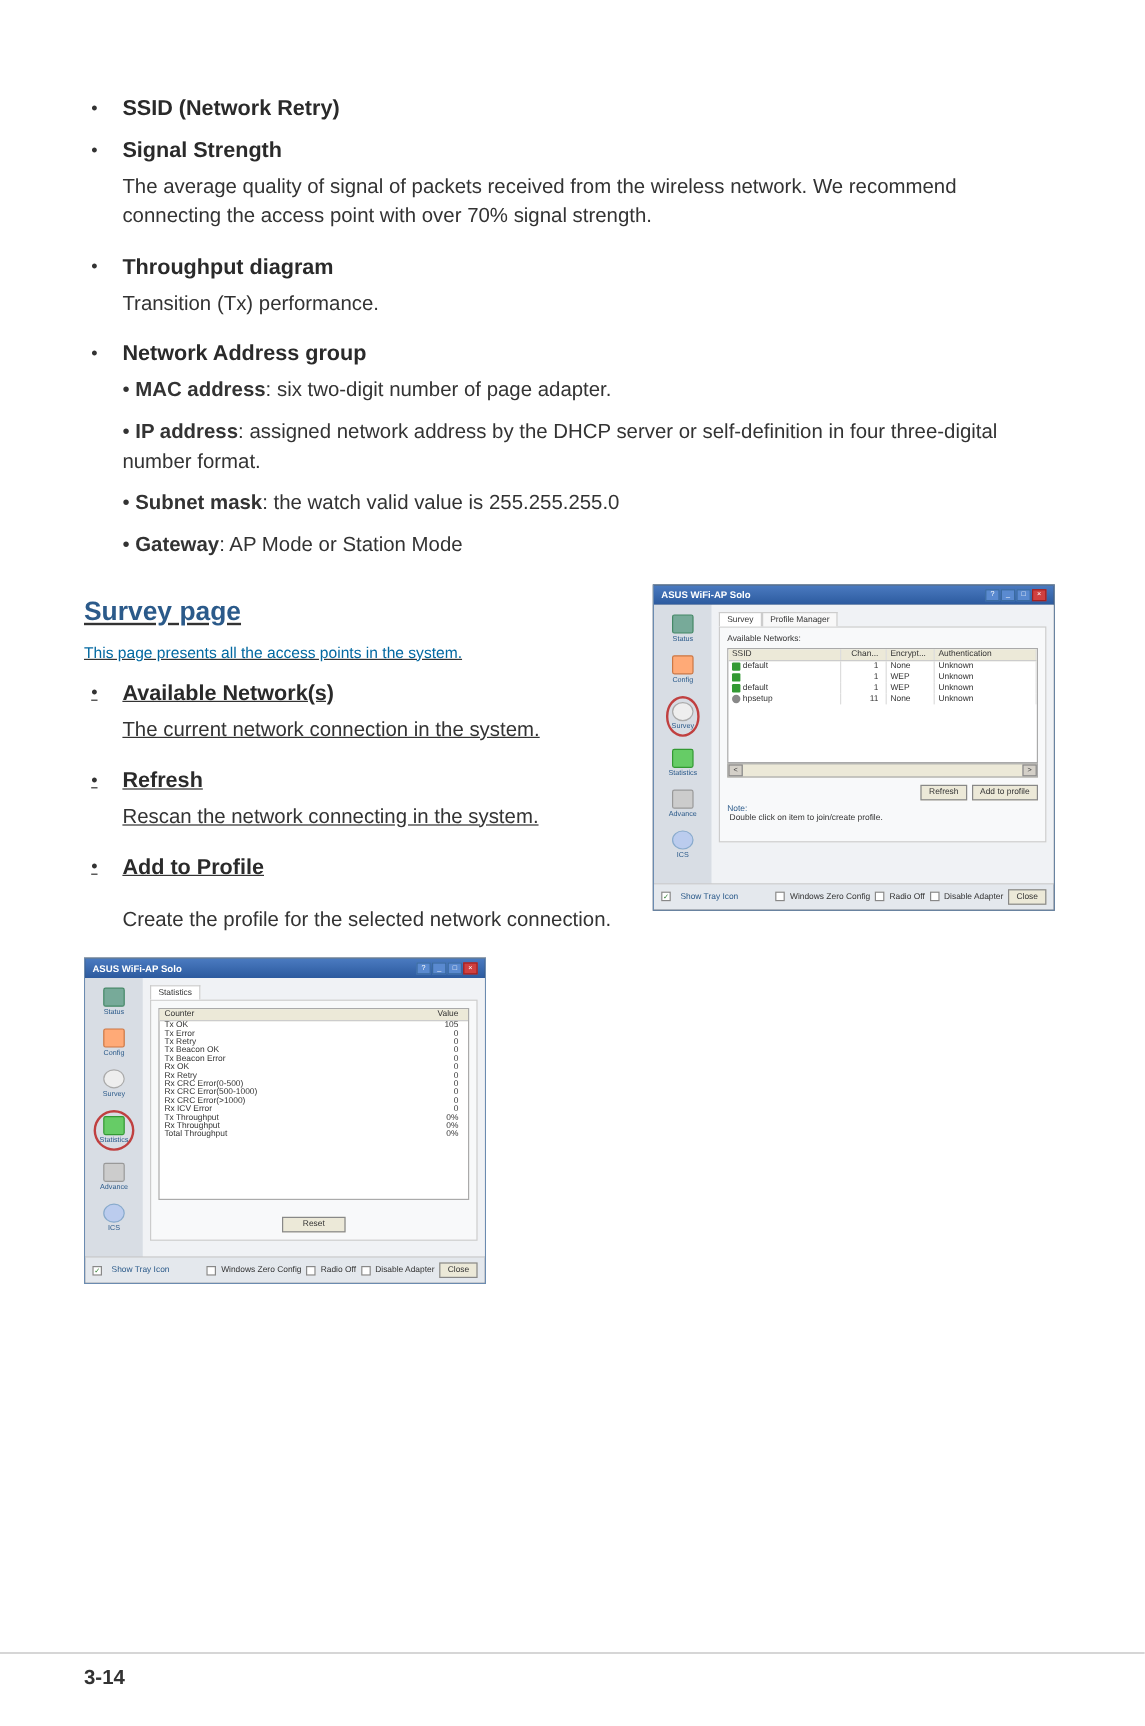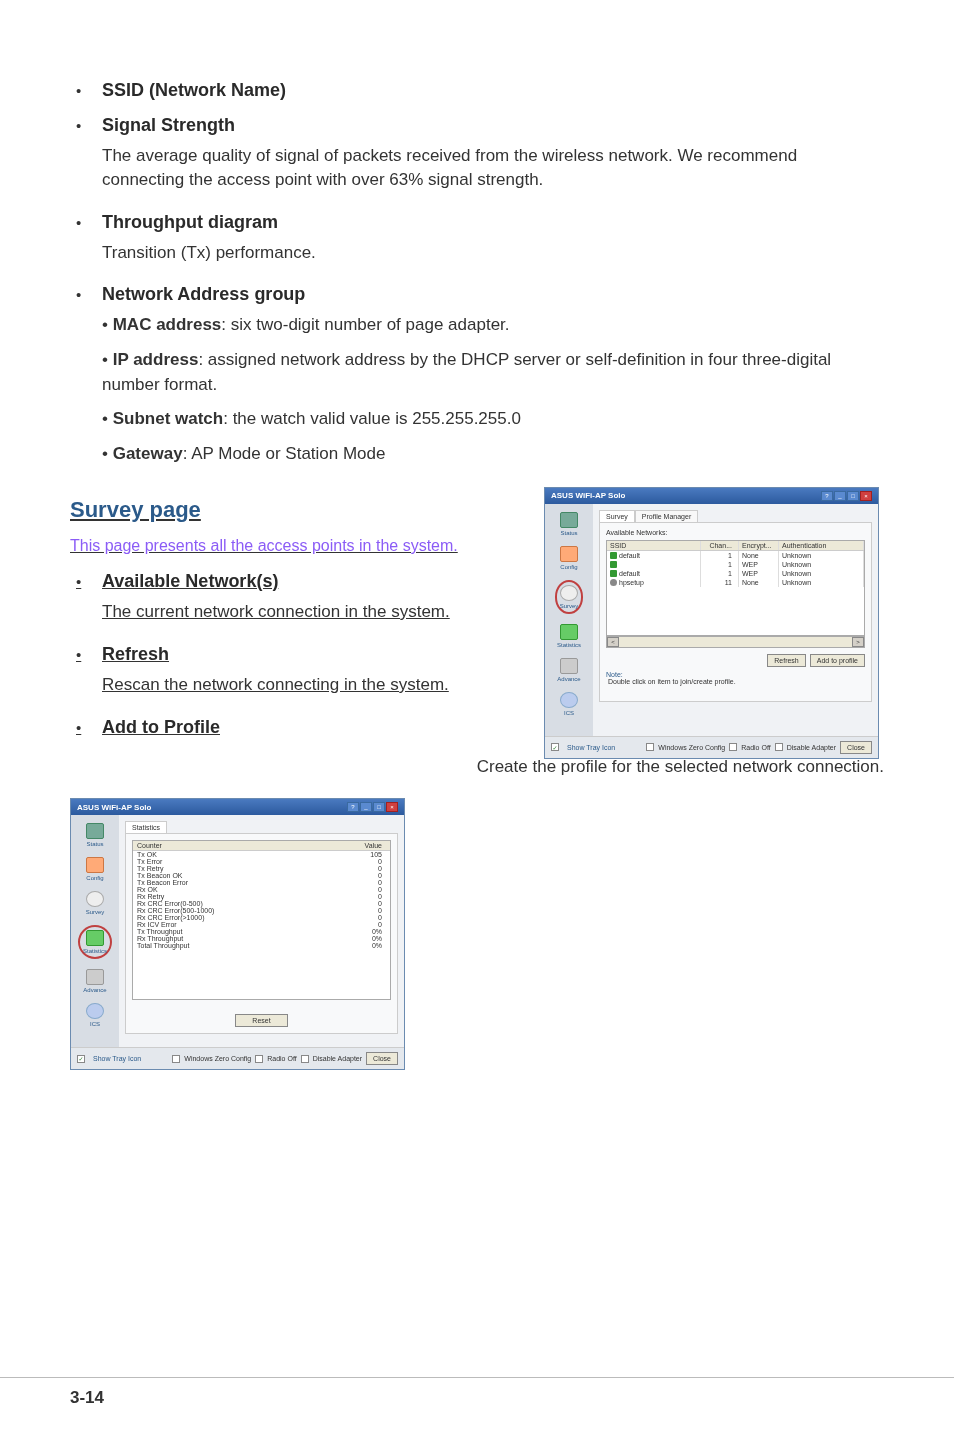"SSID (Network Name)" div.bullet-title { text: Name -> Retry }
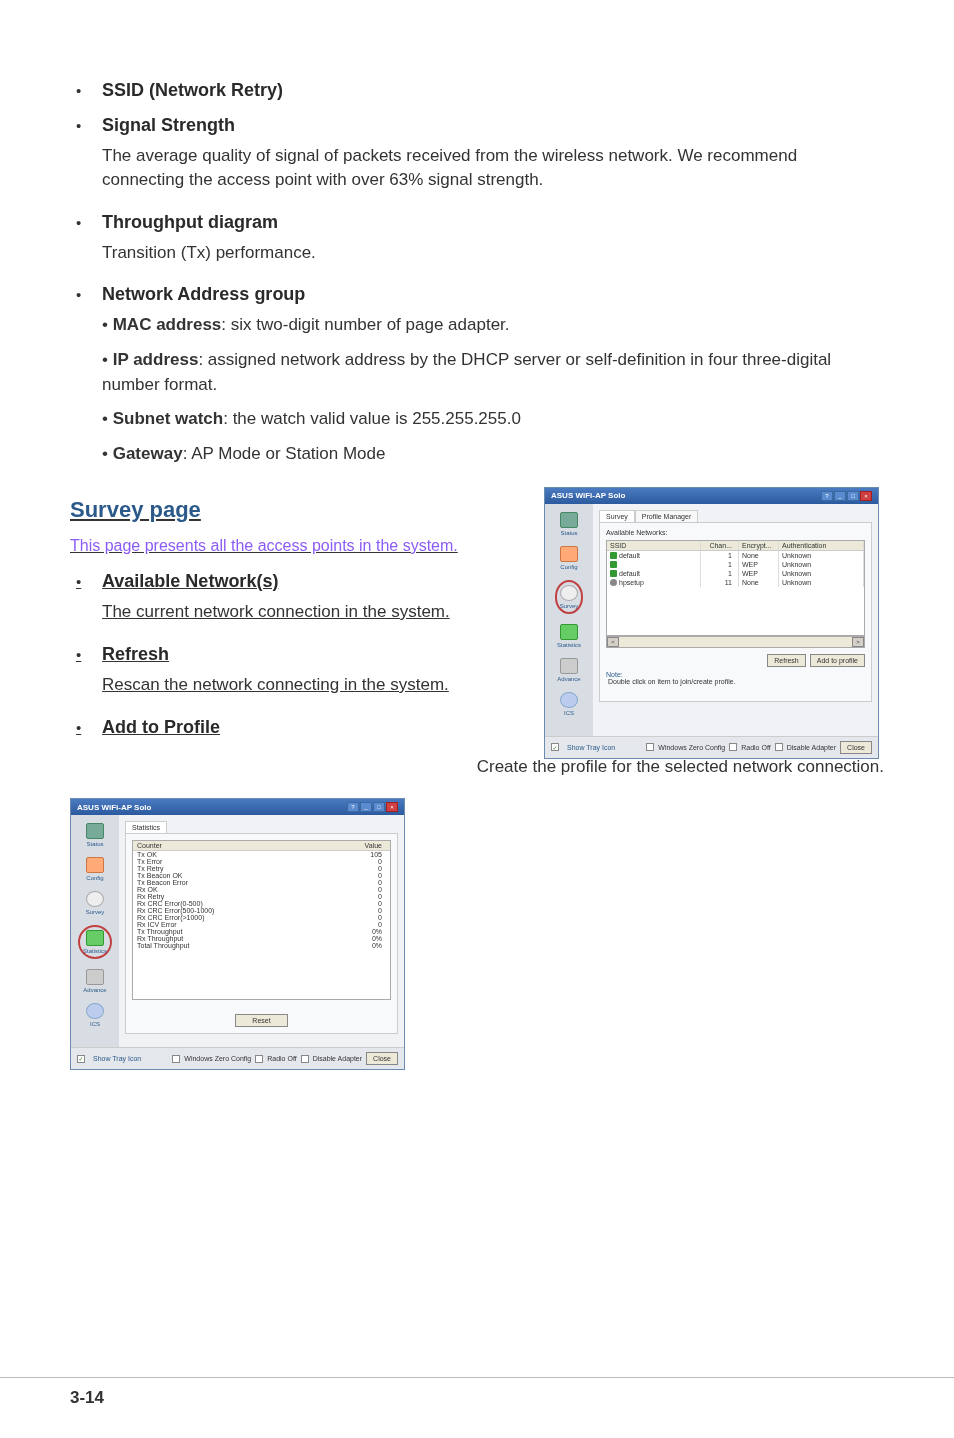"The average quality of signal" div.bullet-desc { text: 63% -> 70% }
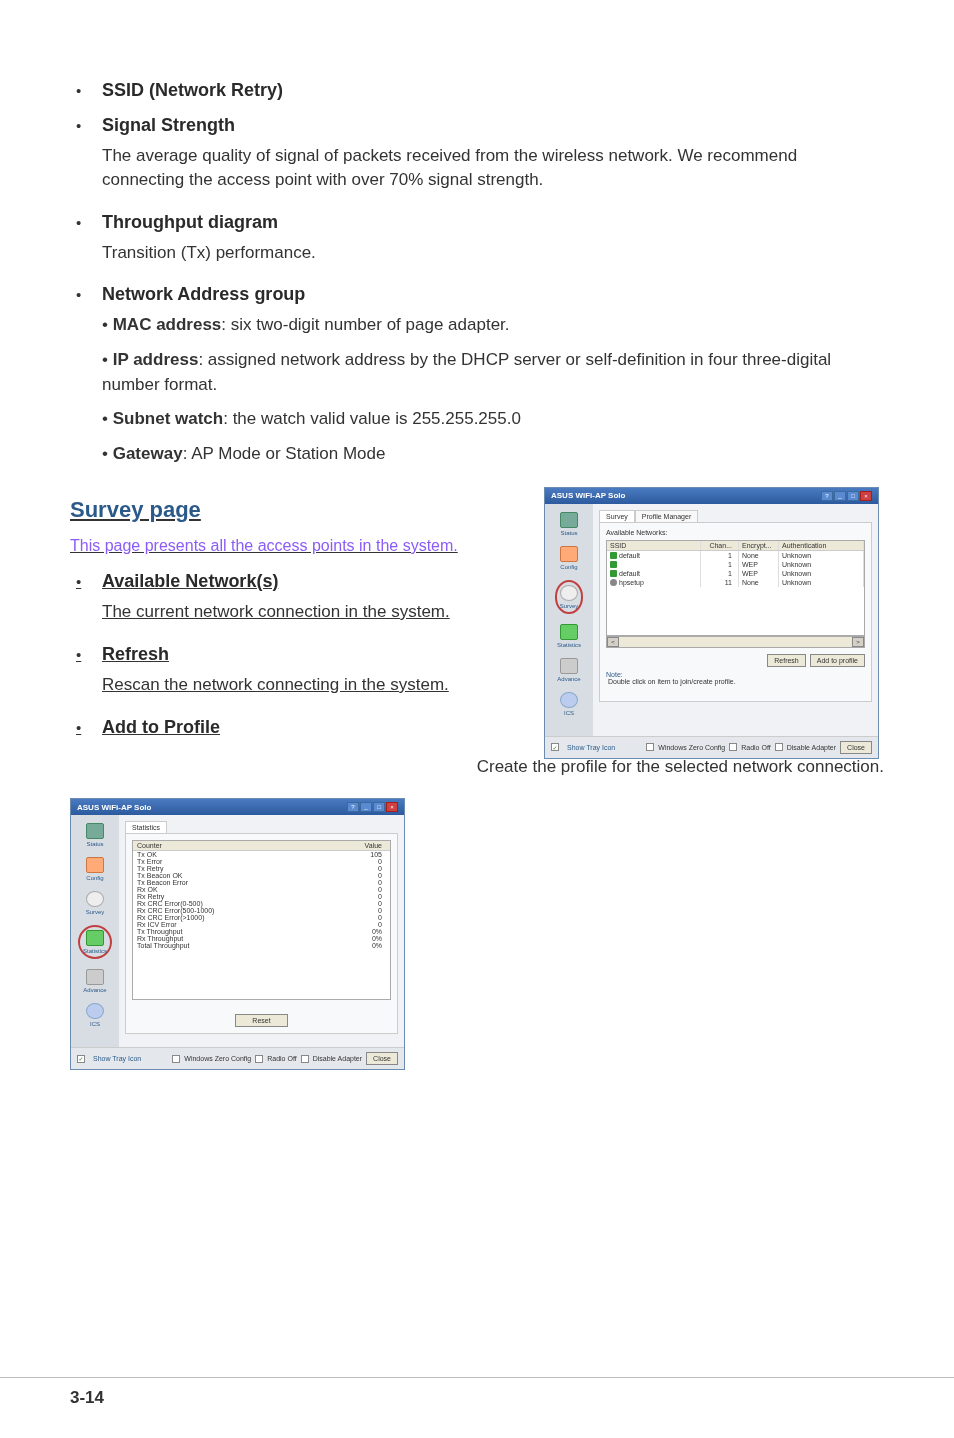"Subnet watch" b { text: watch -> mask }
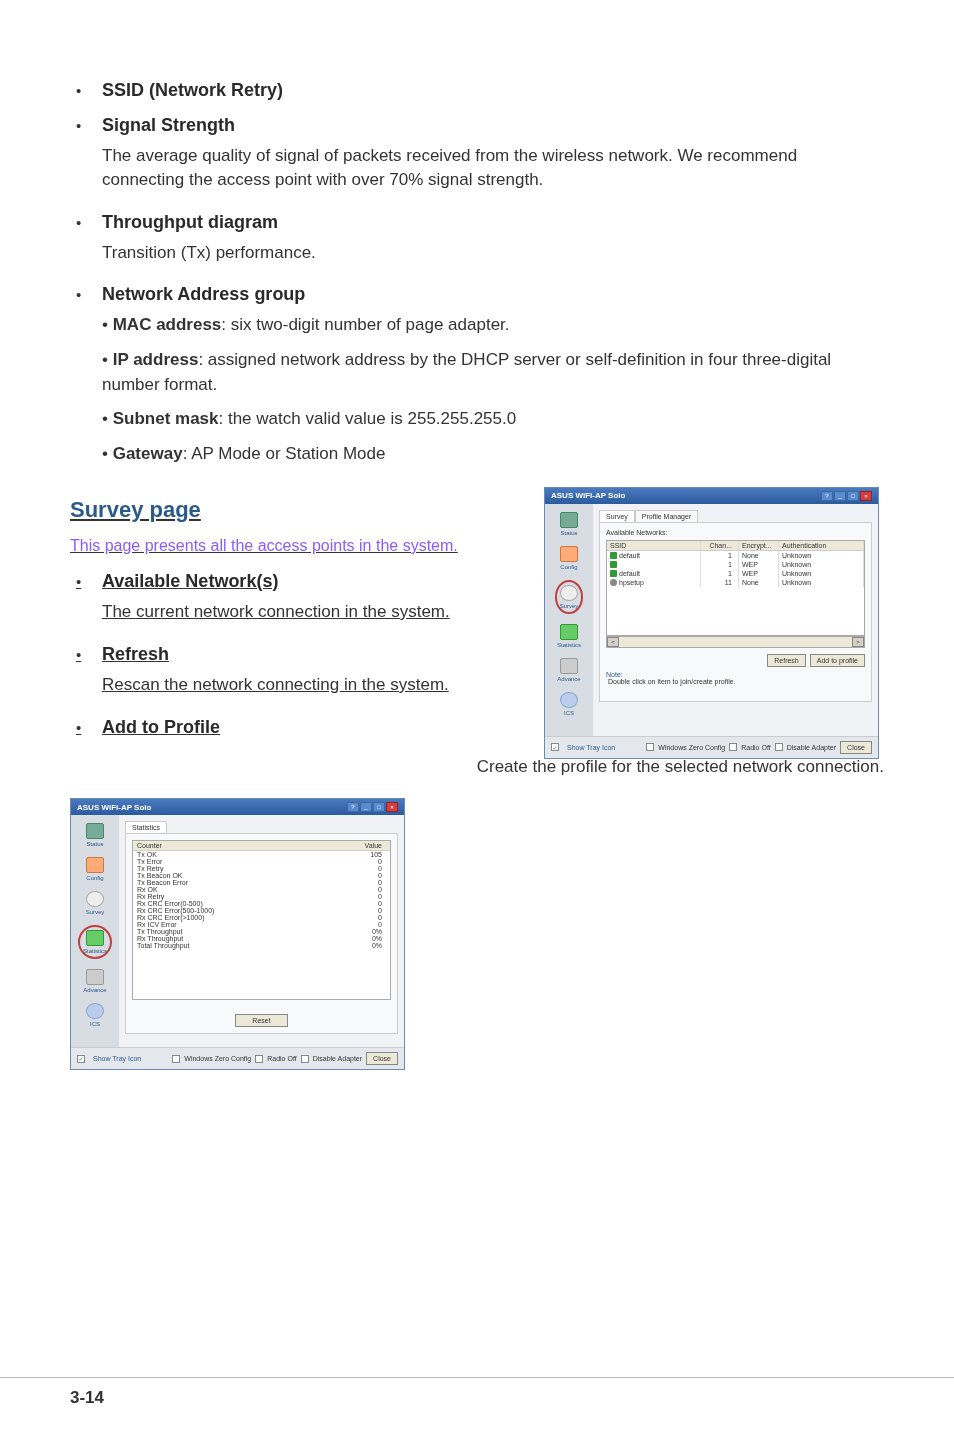"This page presents all the" .section-desc { color: #8b5cf6 -> #0369a1; font-size: 16px -> 13px }
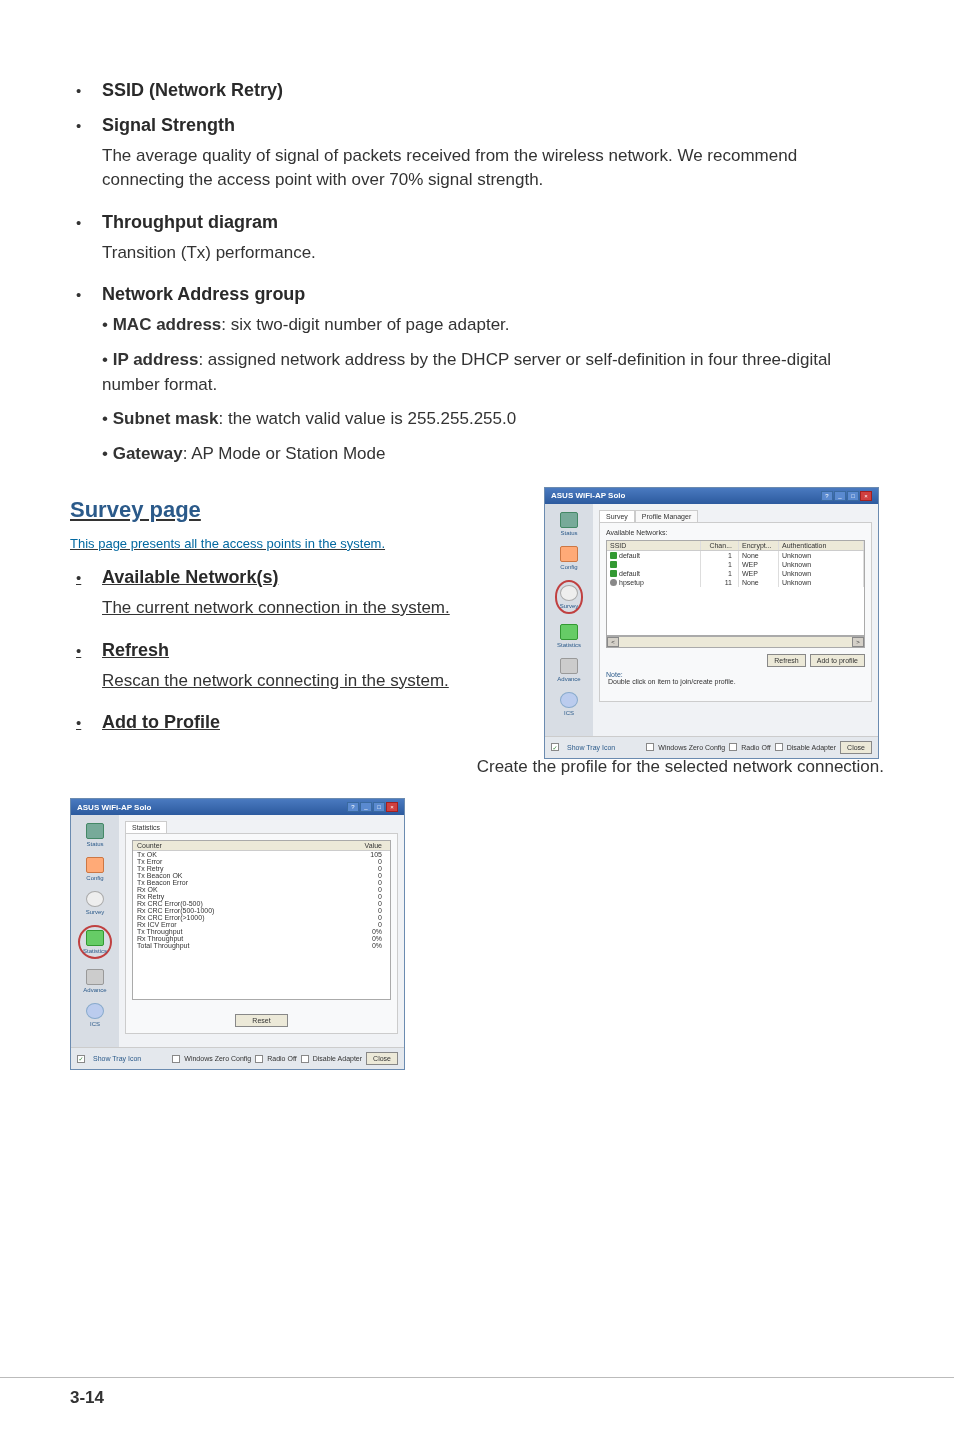"Create the profile for the" div.bullet-desc { text-align: right -> none }
